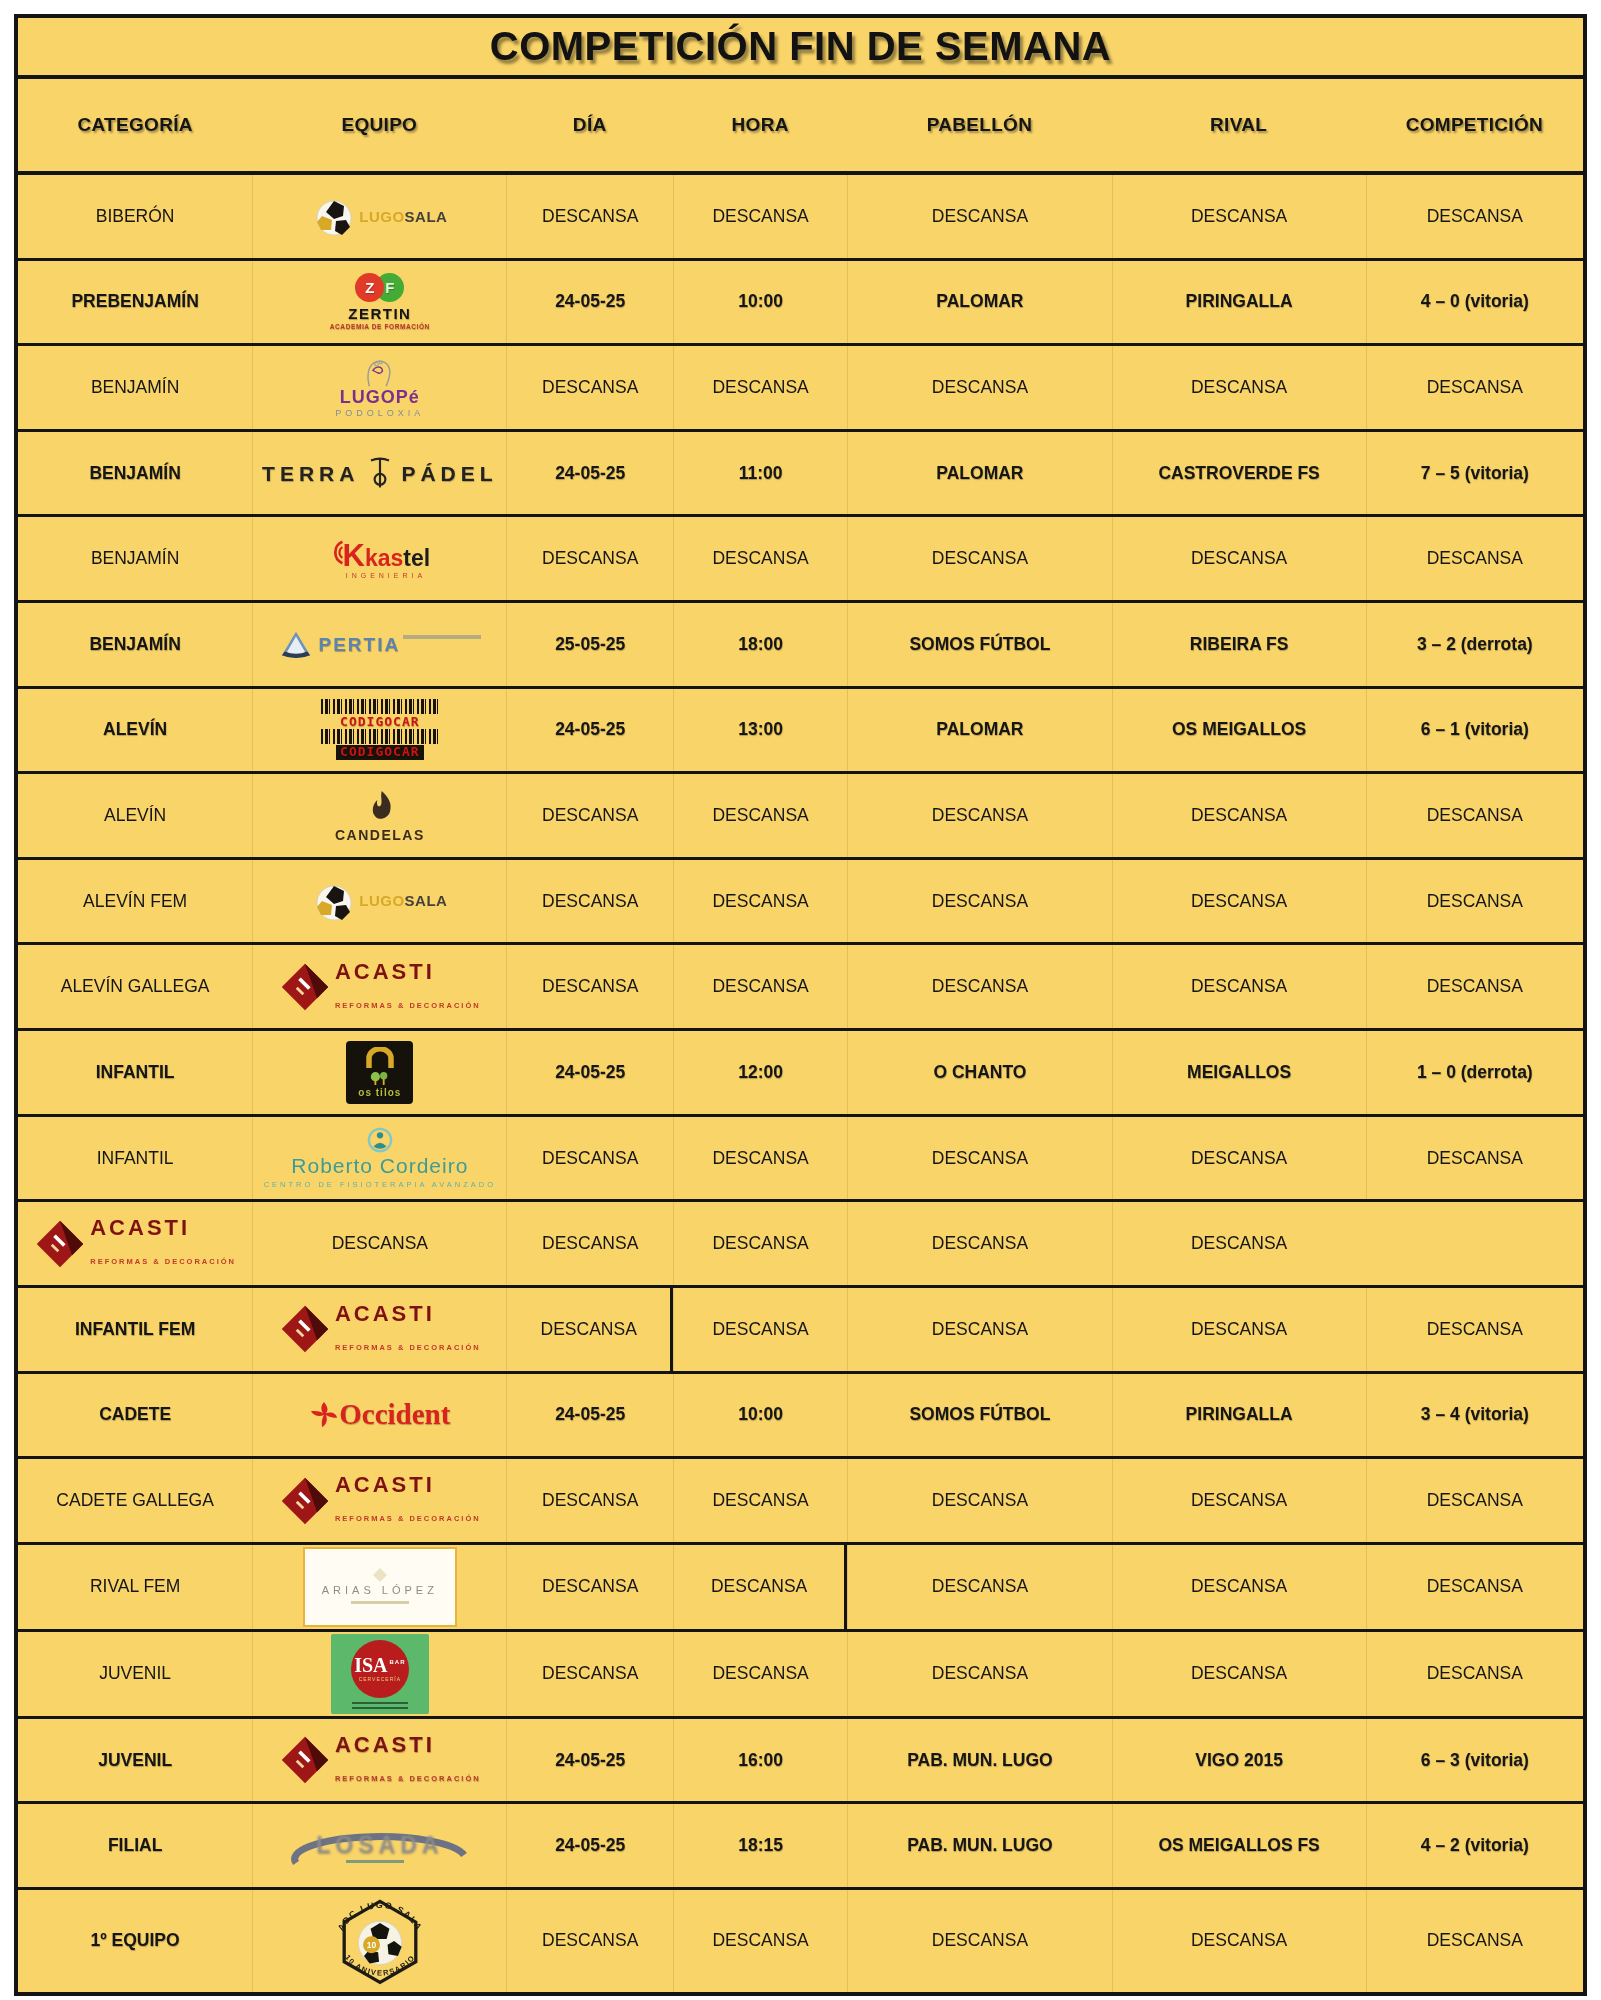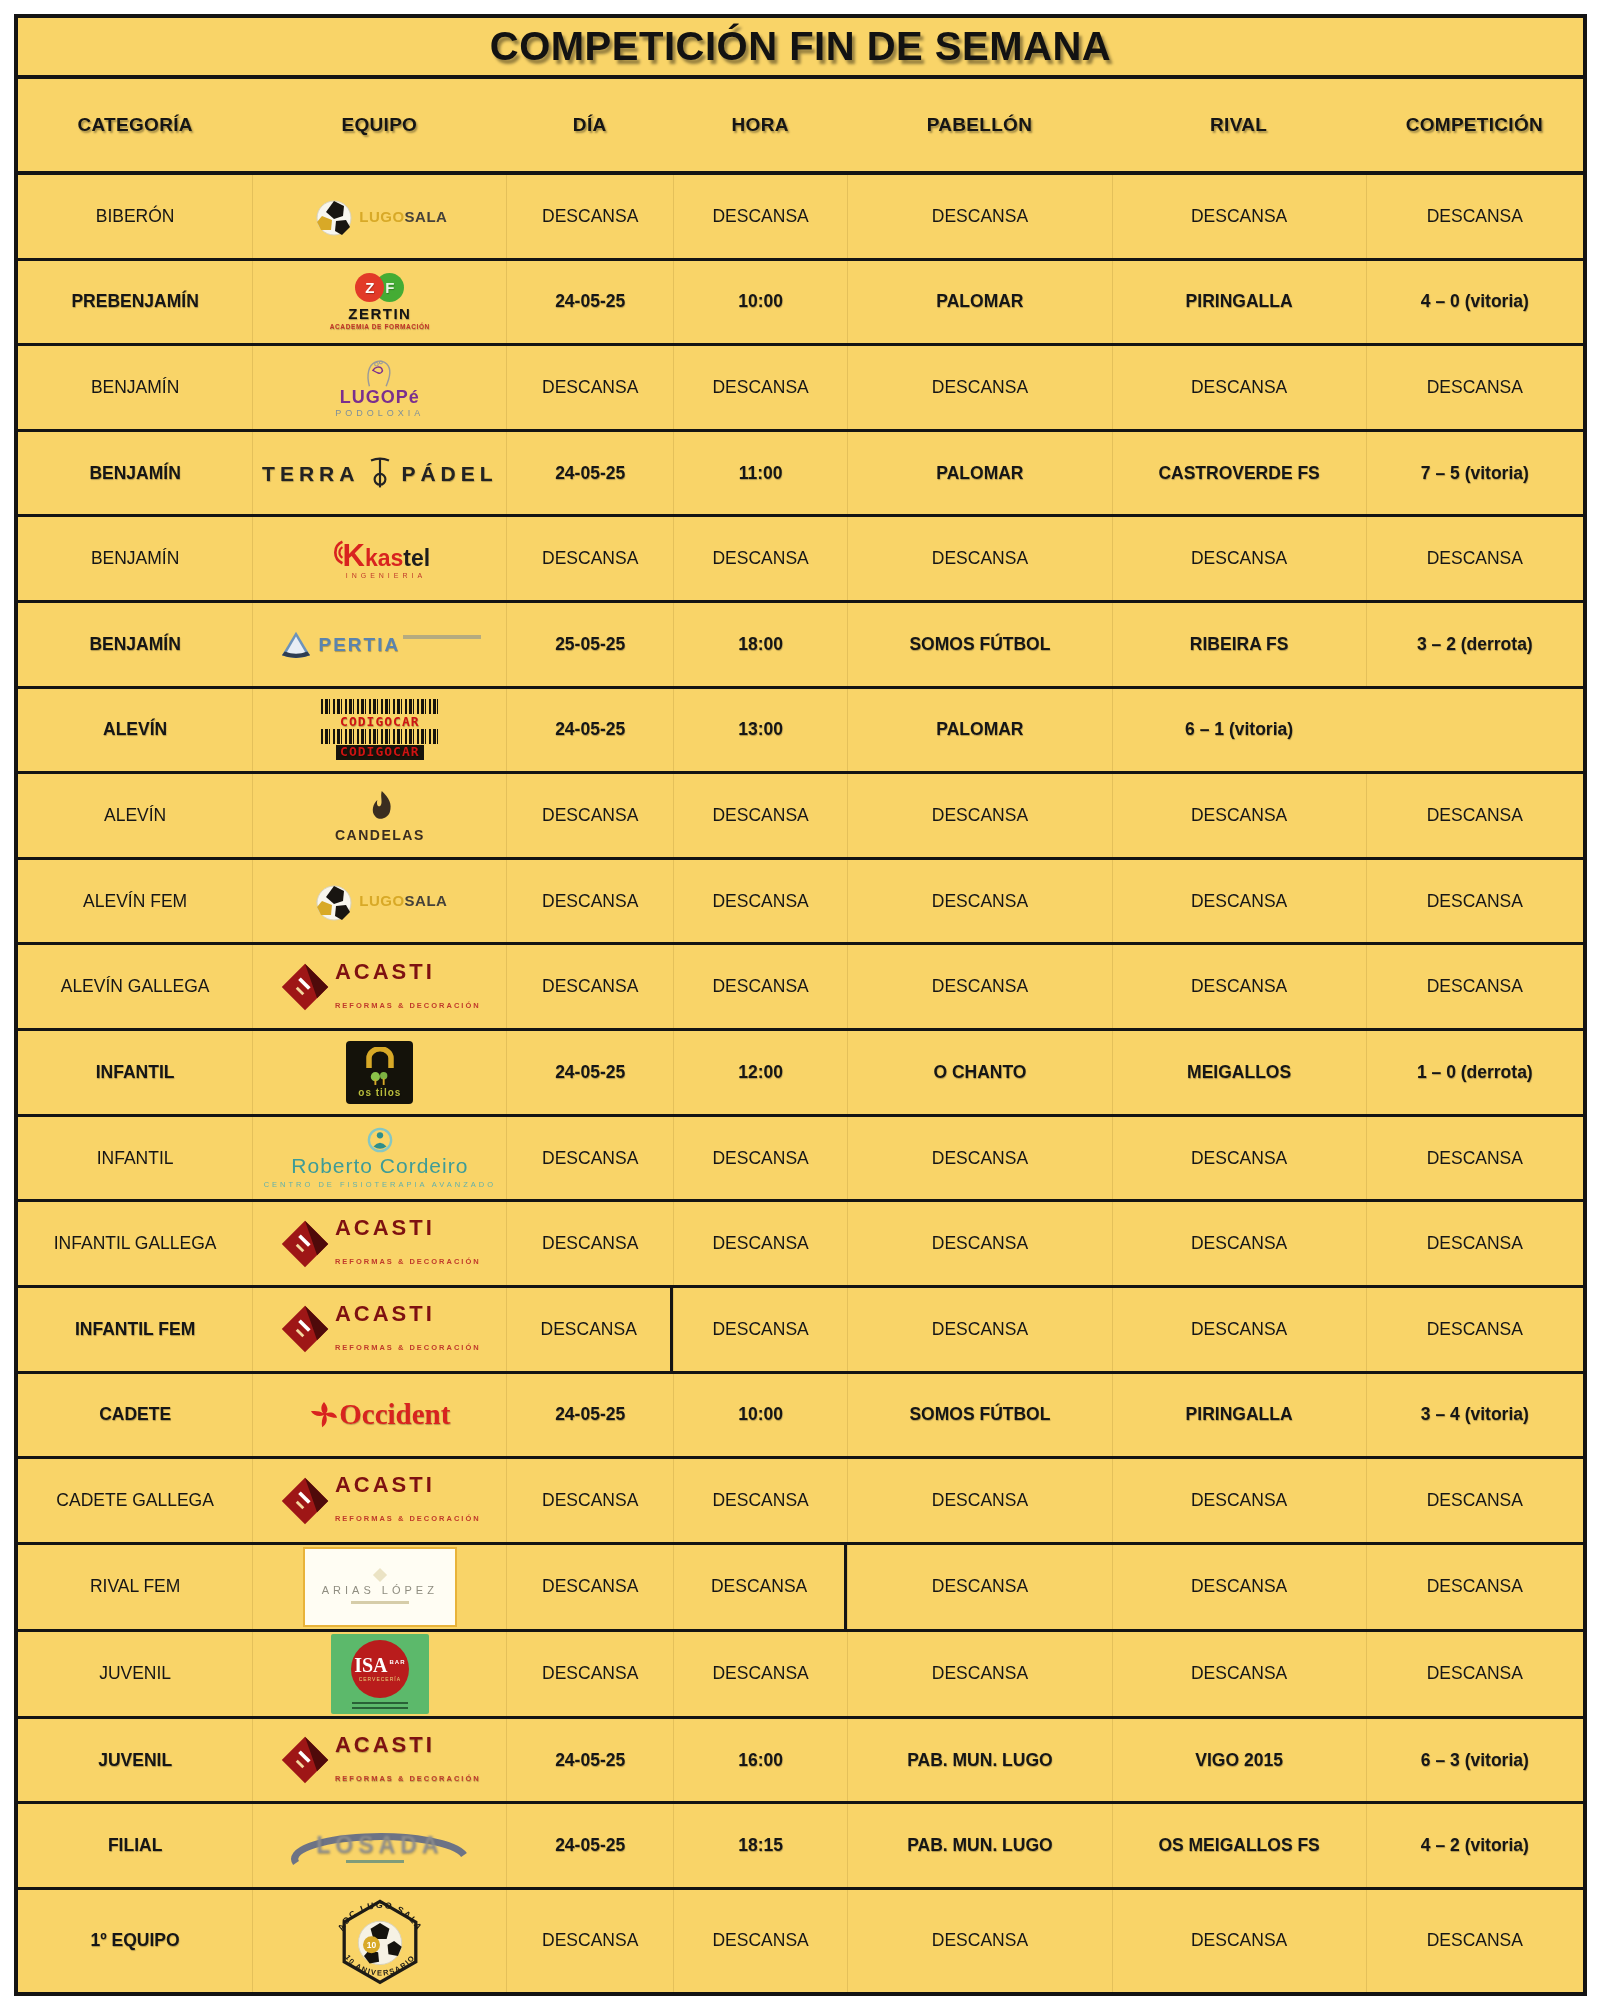"OS MEIGALLOS" div.cell { html: none -> <div>OS MEIGALLOS</div> }
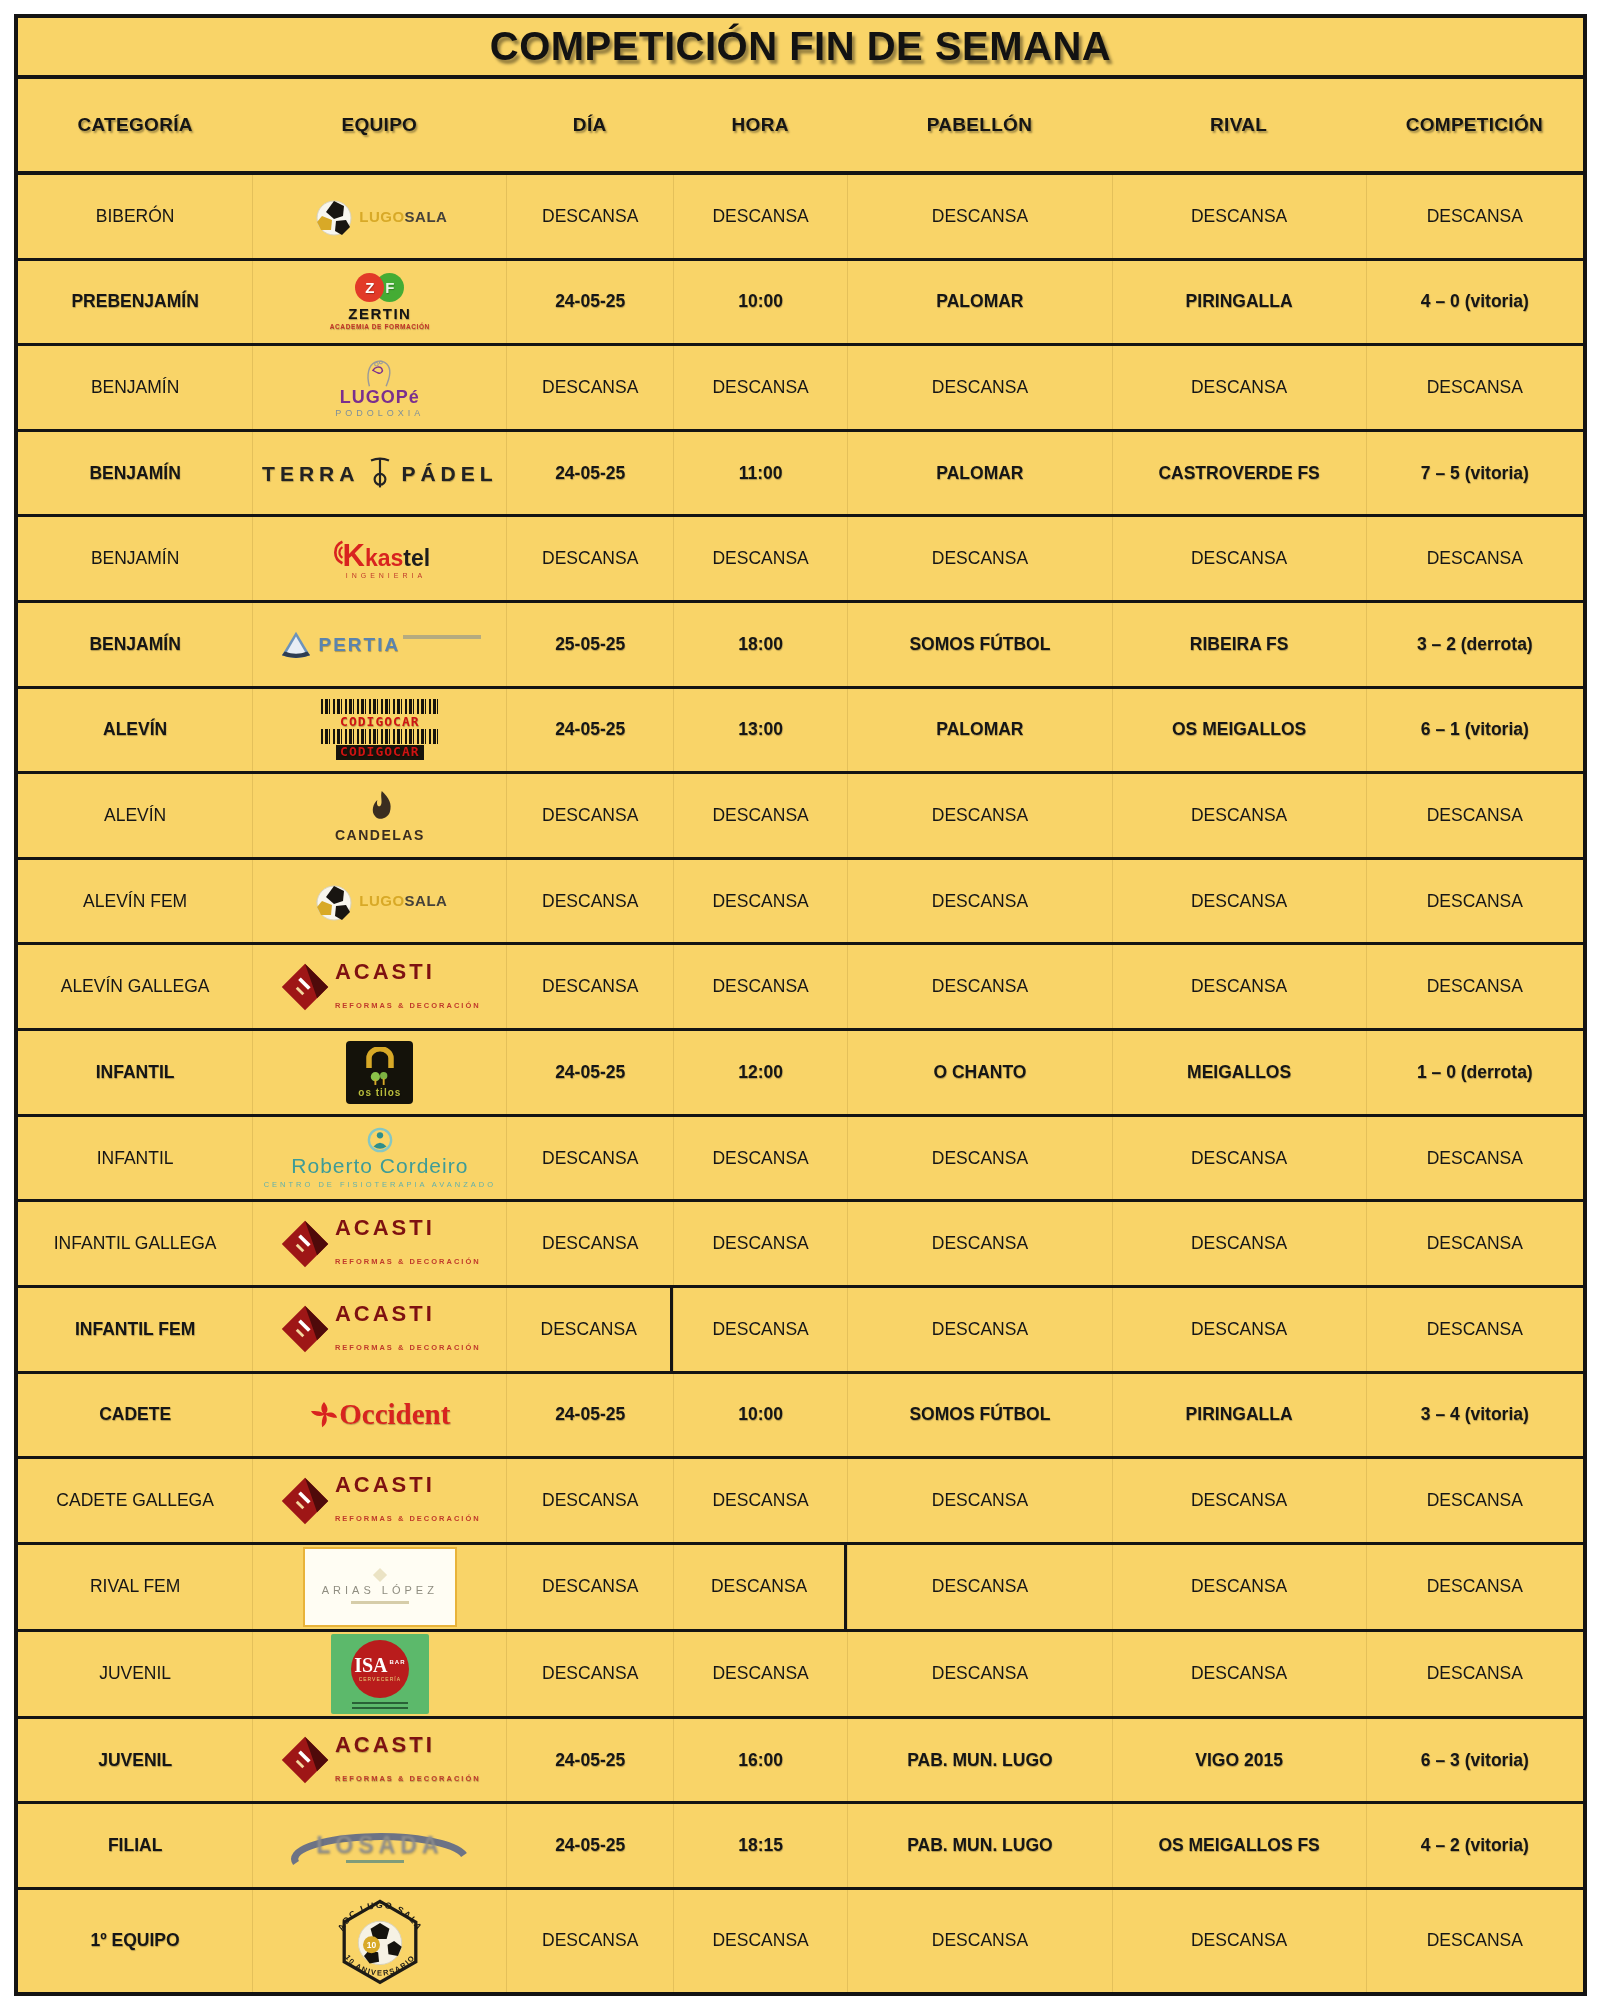"INFANTIL GALLEGA" div.cell { html: <div>INFANTIL GALLEGA</div> -> none }
